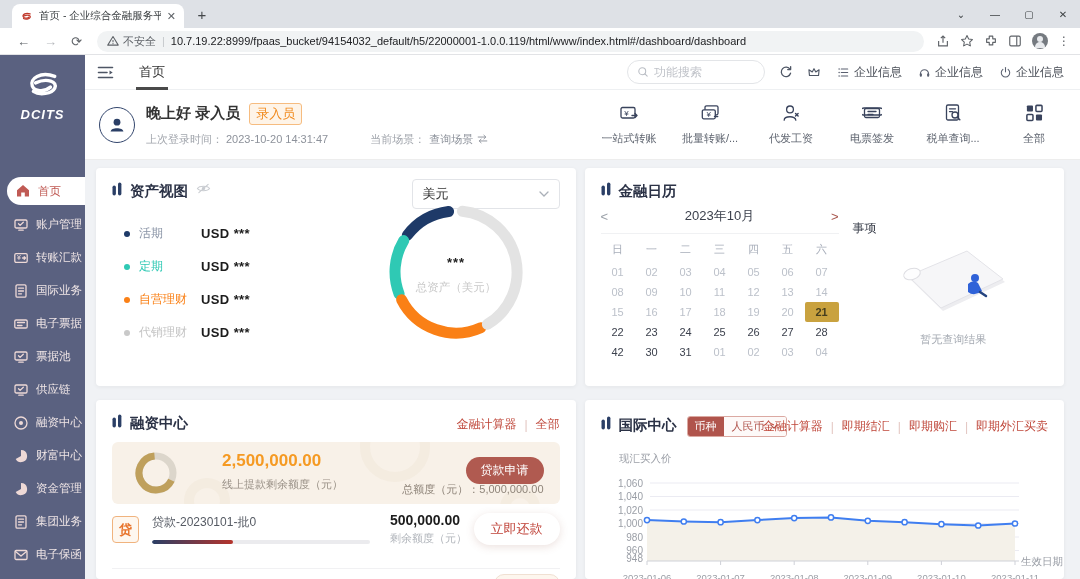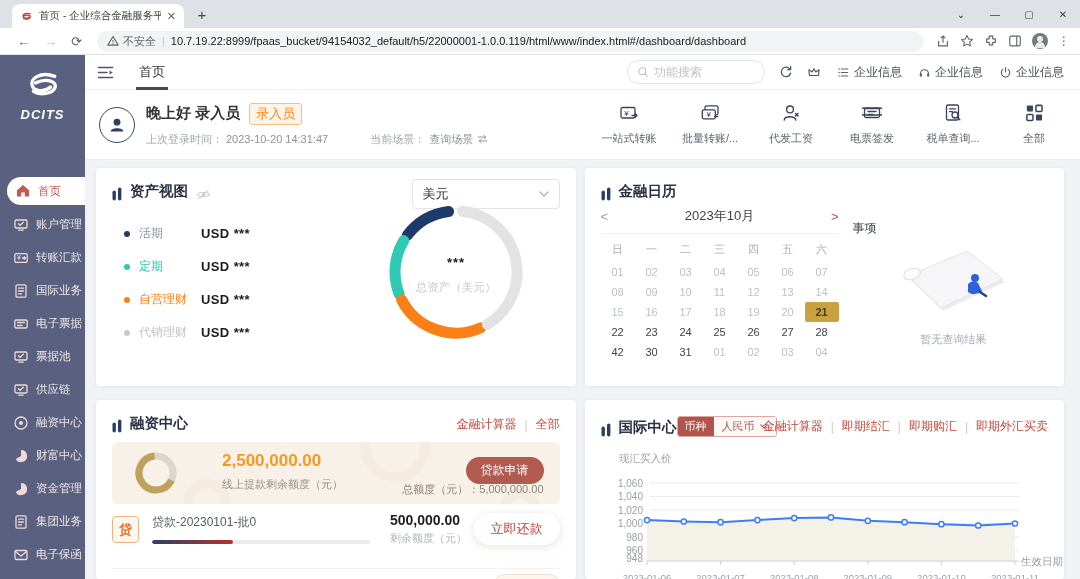"资产视图" .card-header { align-items: flex-end -> flex-start }
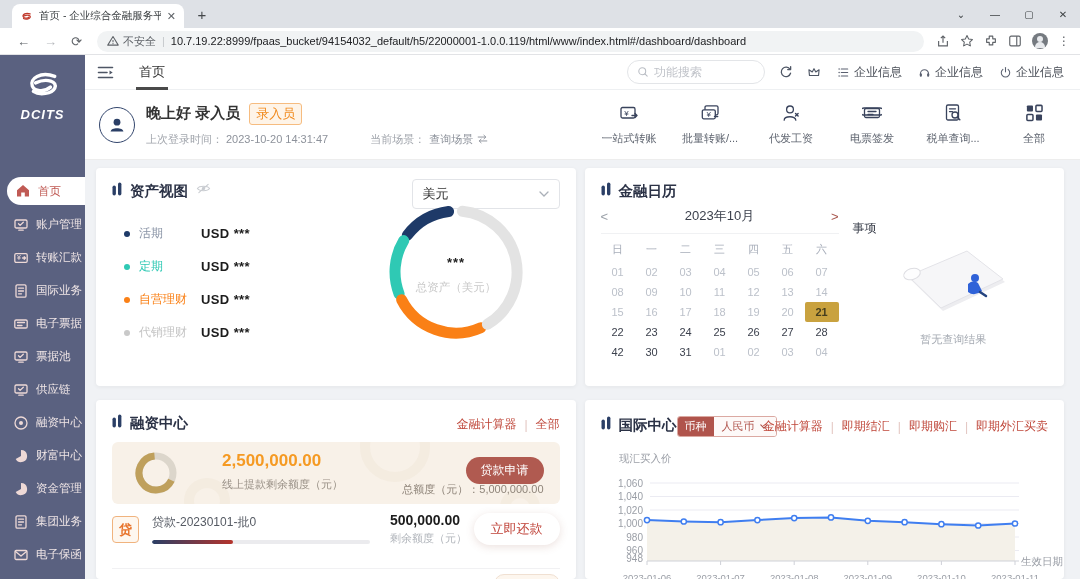"币种" .cur-badge { margin-left: none -> 10px }
